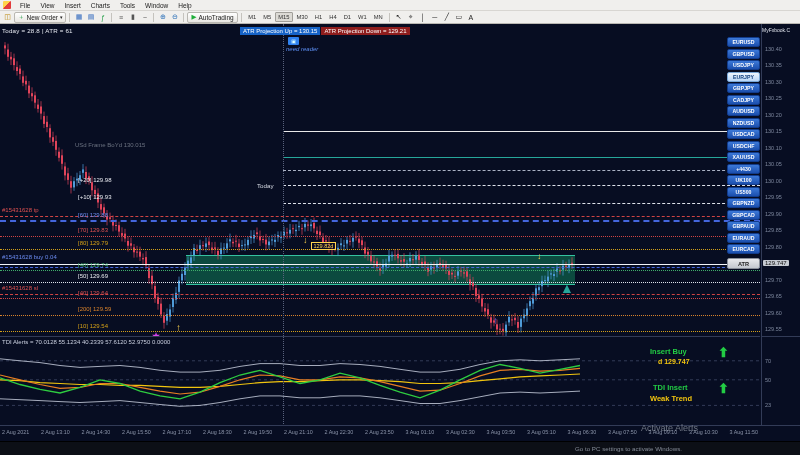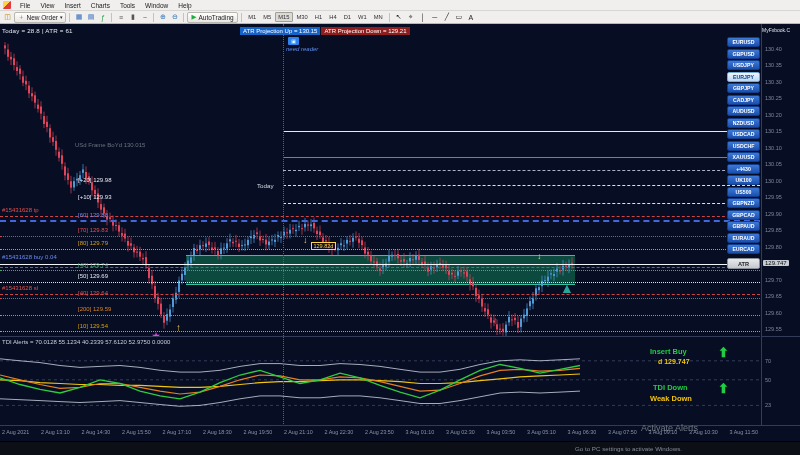"TDI Down" div.sig { text: Down -> Insert }
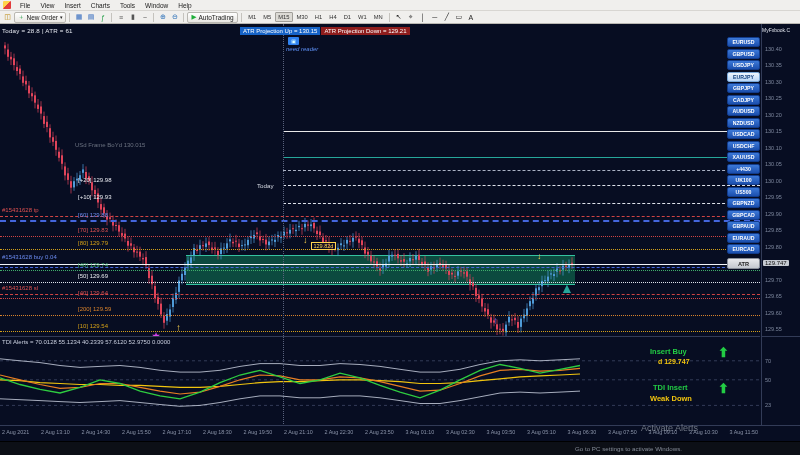"Weak Down" div.sig { text: Down -> Trend }
